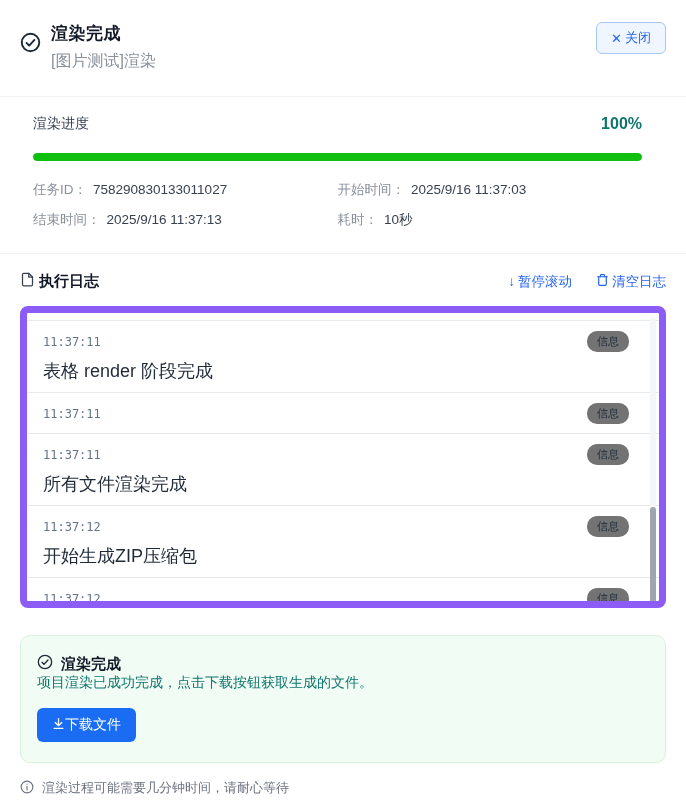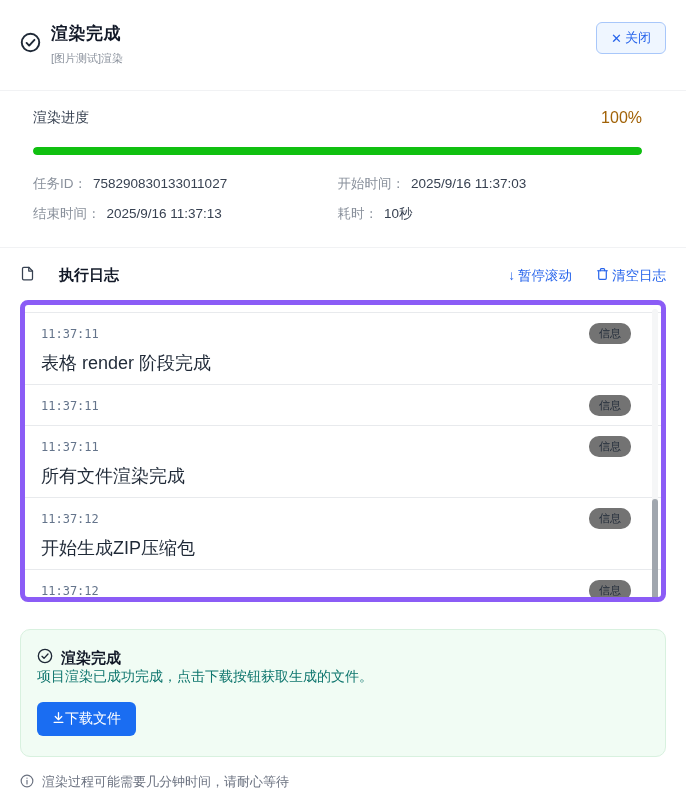"[图片测试]渲染" .subtitle { font-size: 11px -> 16px }
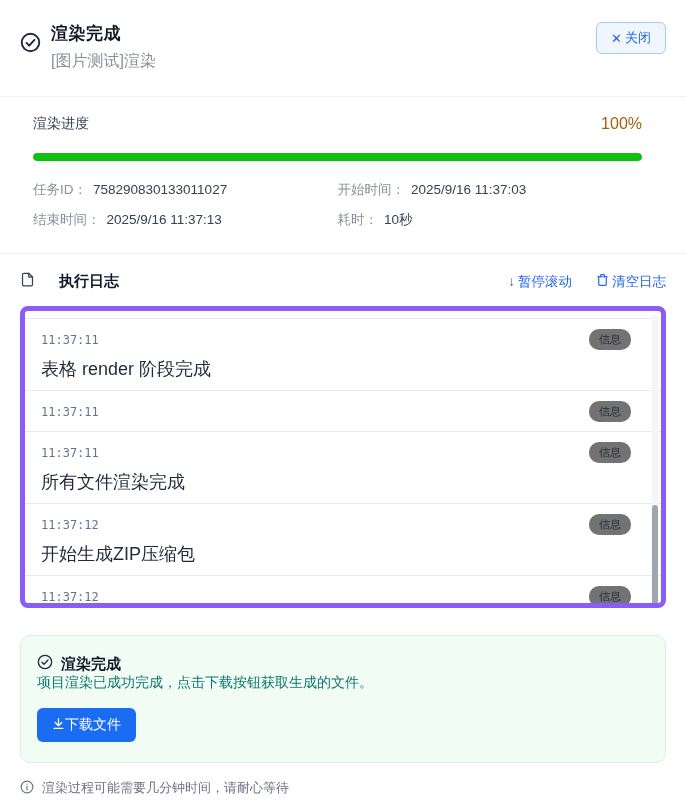"100%" .progress-percent { color: #a16207 -> #0f766e; font-weight: normal -> bold }
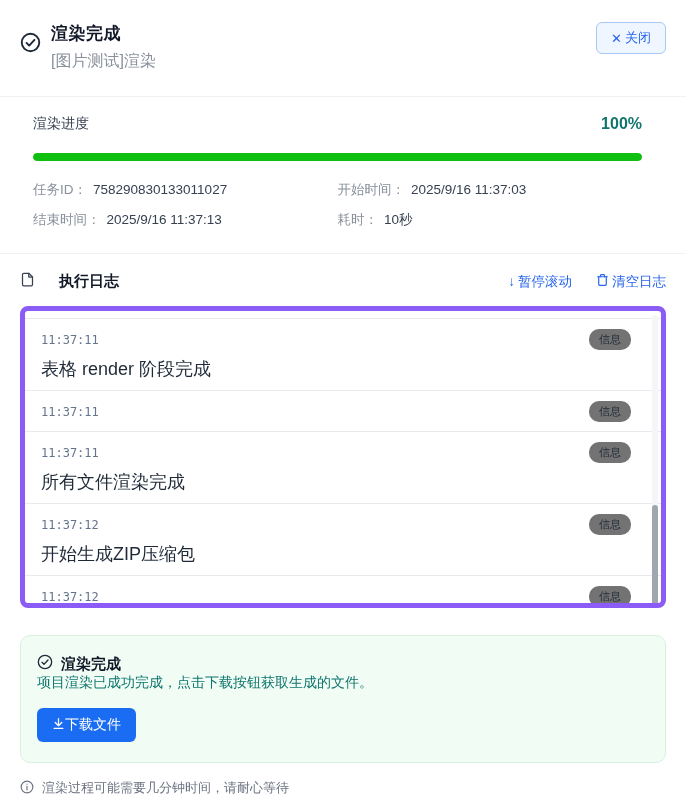"执行日志" .log-title-wrap { gap: 24px -> 4px }
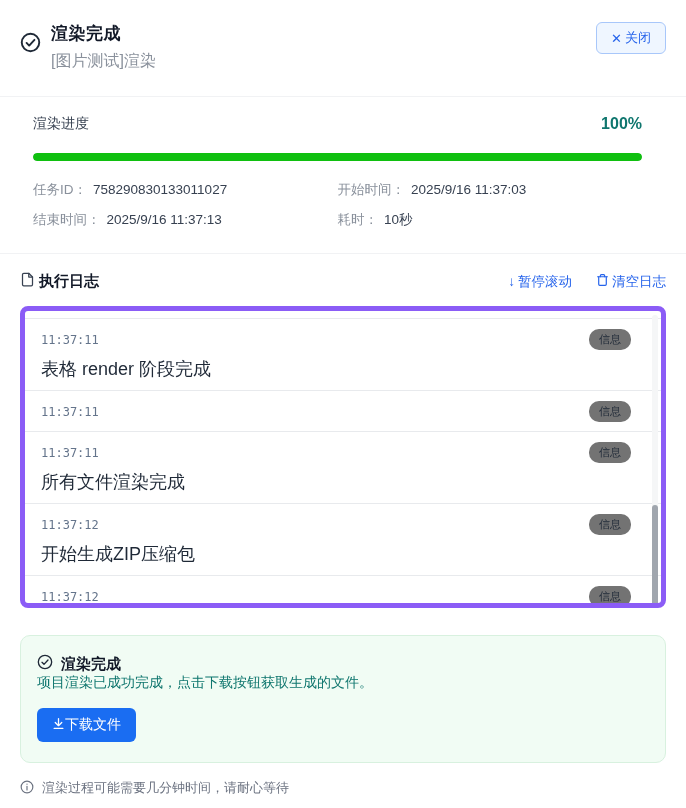"11:37:11" .log-box { border: 5px solid #8b5cf6 -> 7px solid #8b5cf6 }
